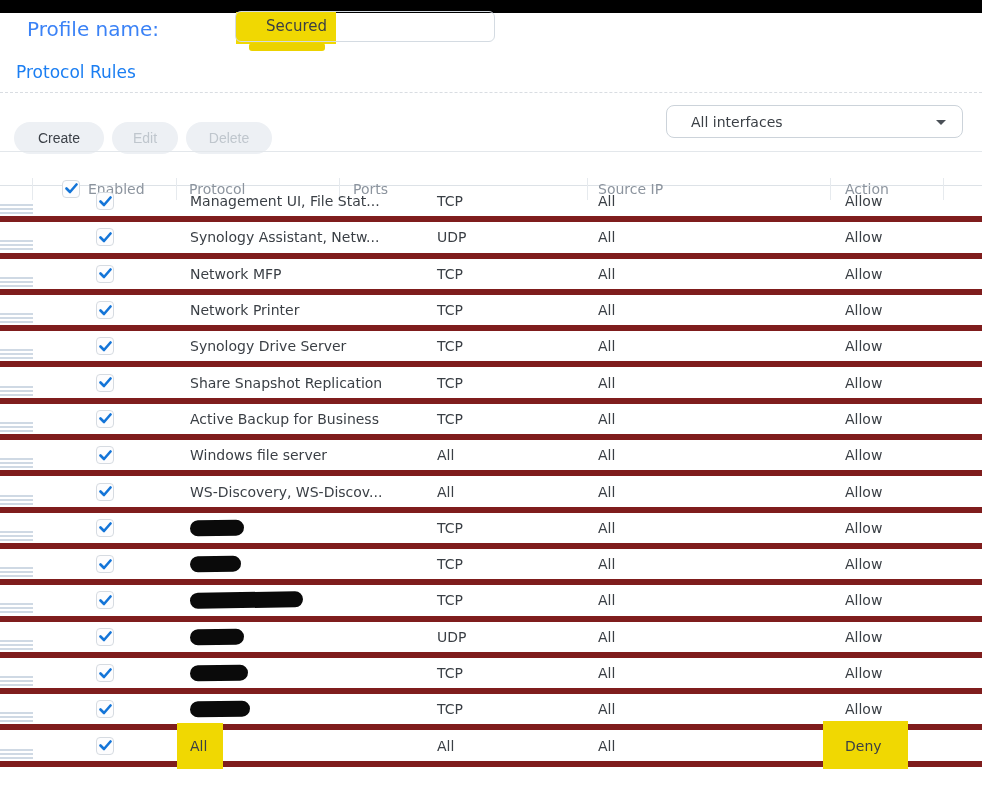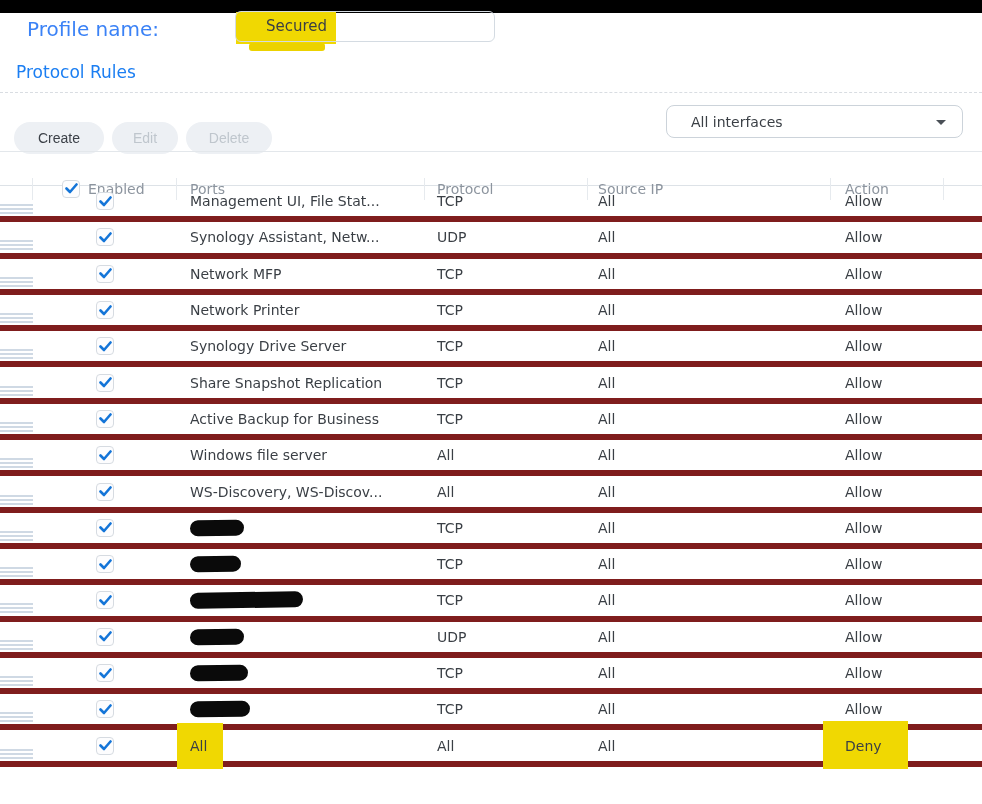"Ports" div.c { order: before "Protocol" -> after "Protocol" }
